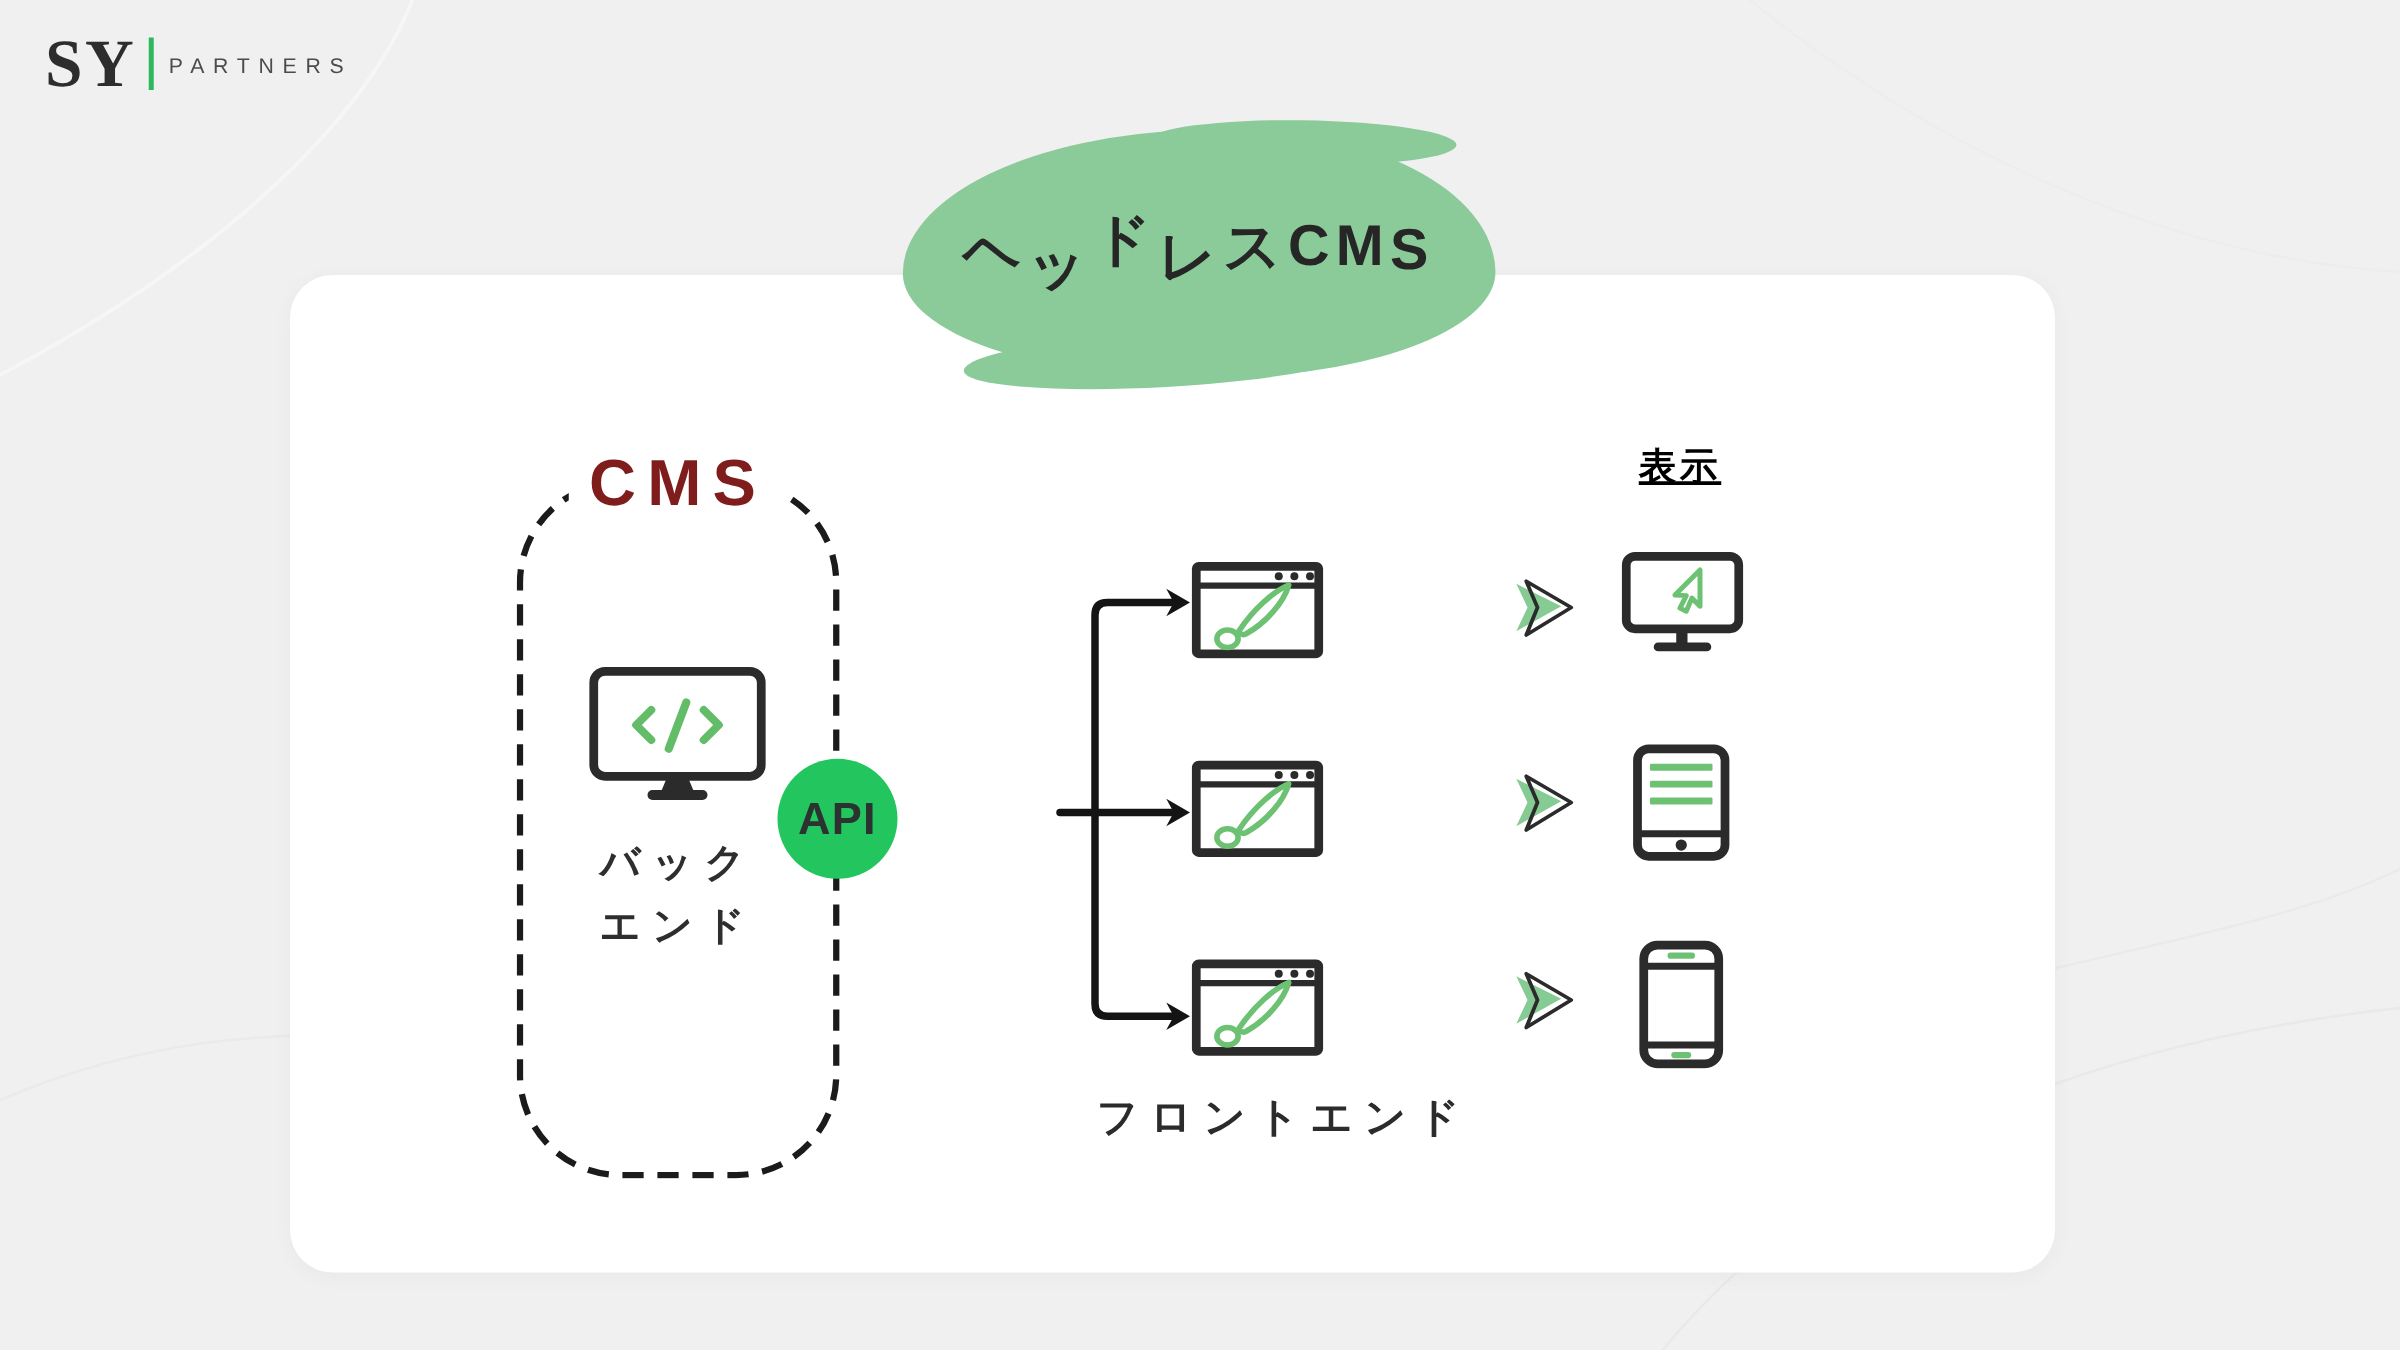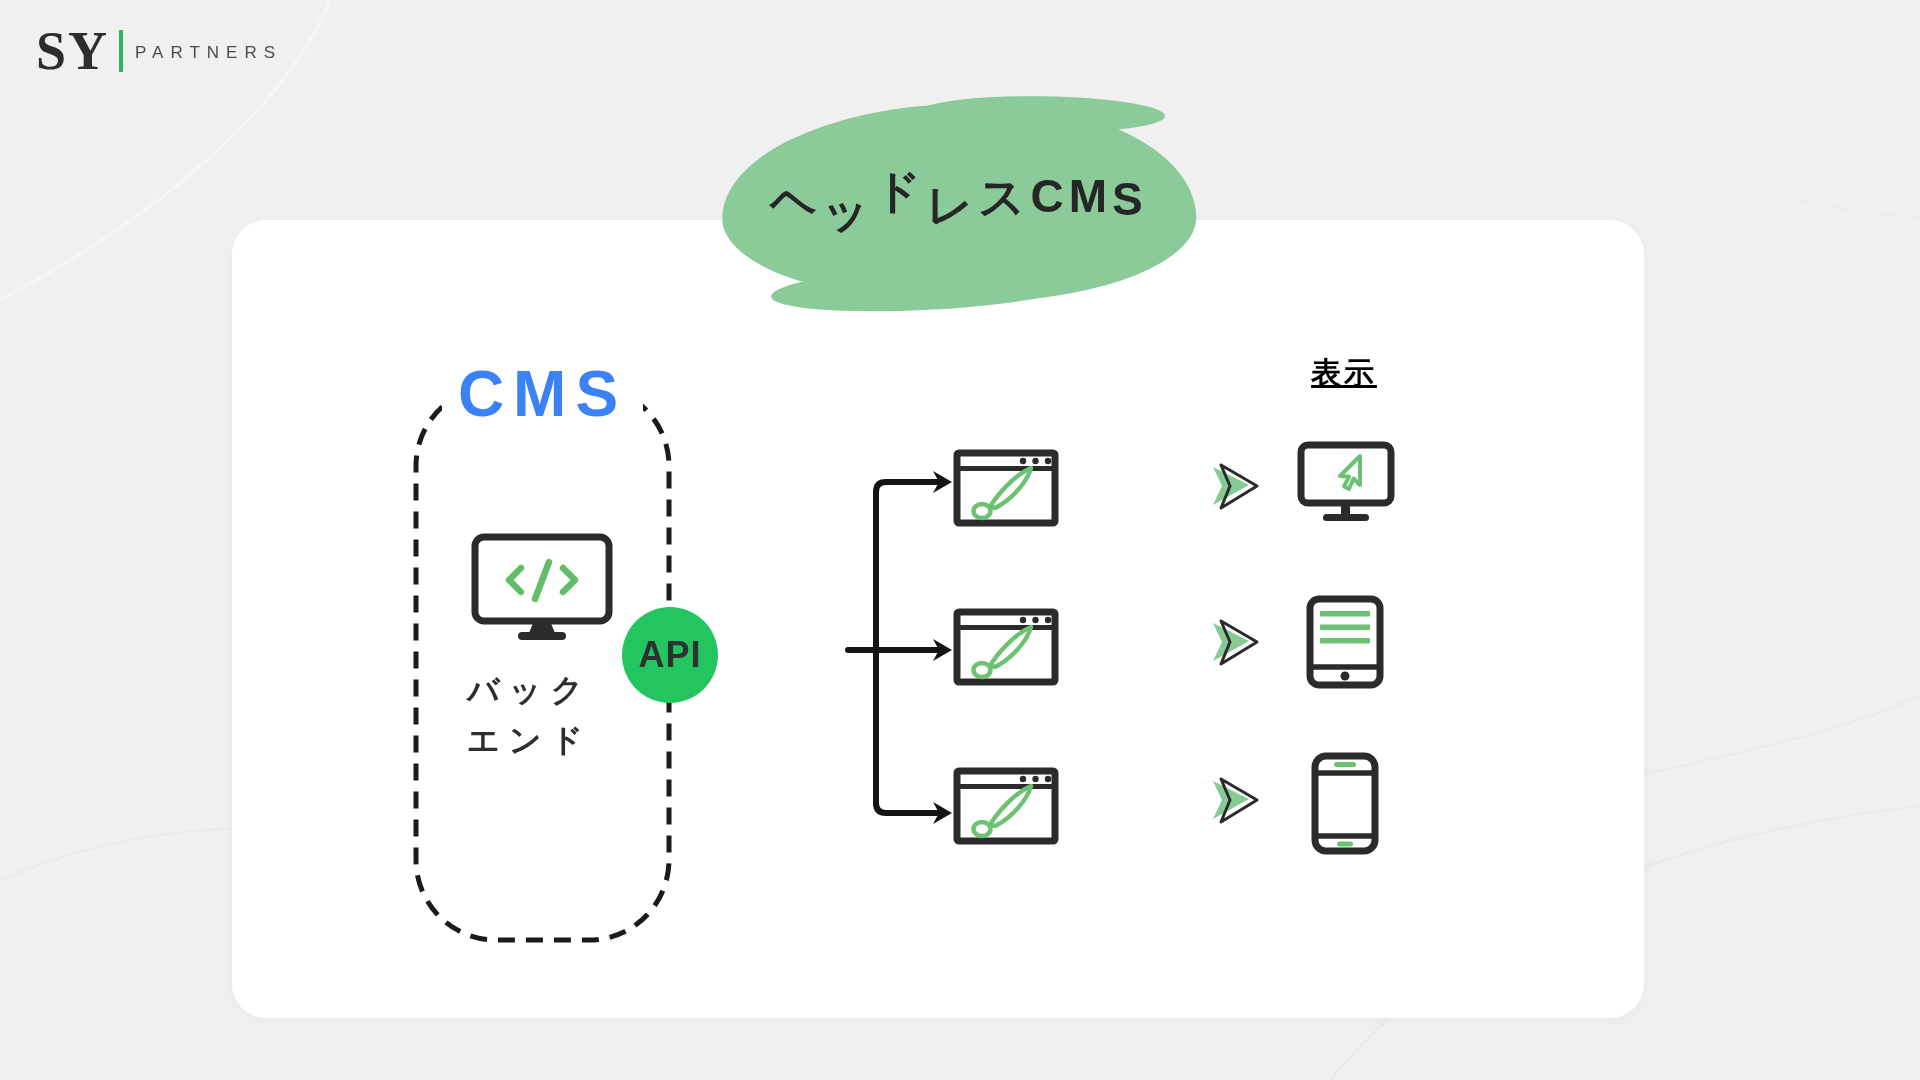"CMS" .cms-label span { color: #3b82f6 -> #7f1d1d; font-size: 64px -> 52px }
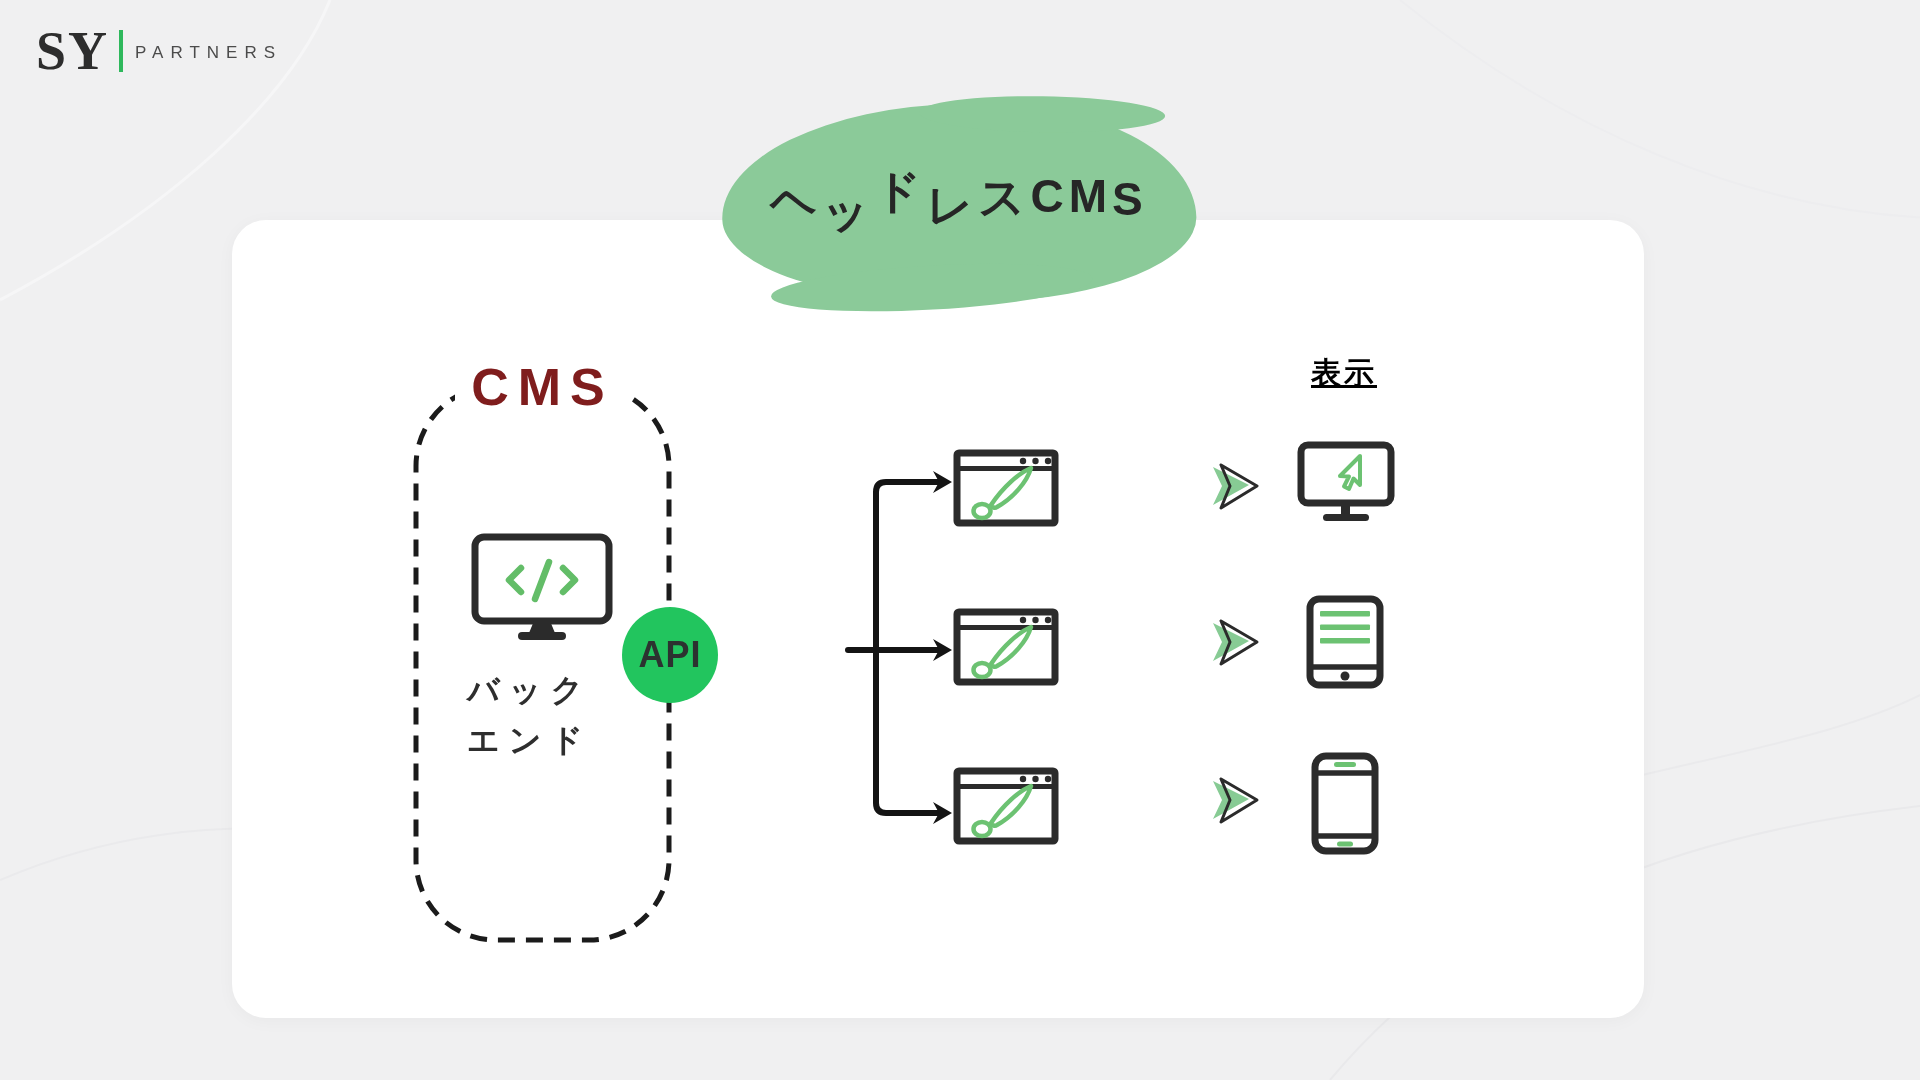"バック" .backend-label { left: 400px -> 413px }
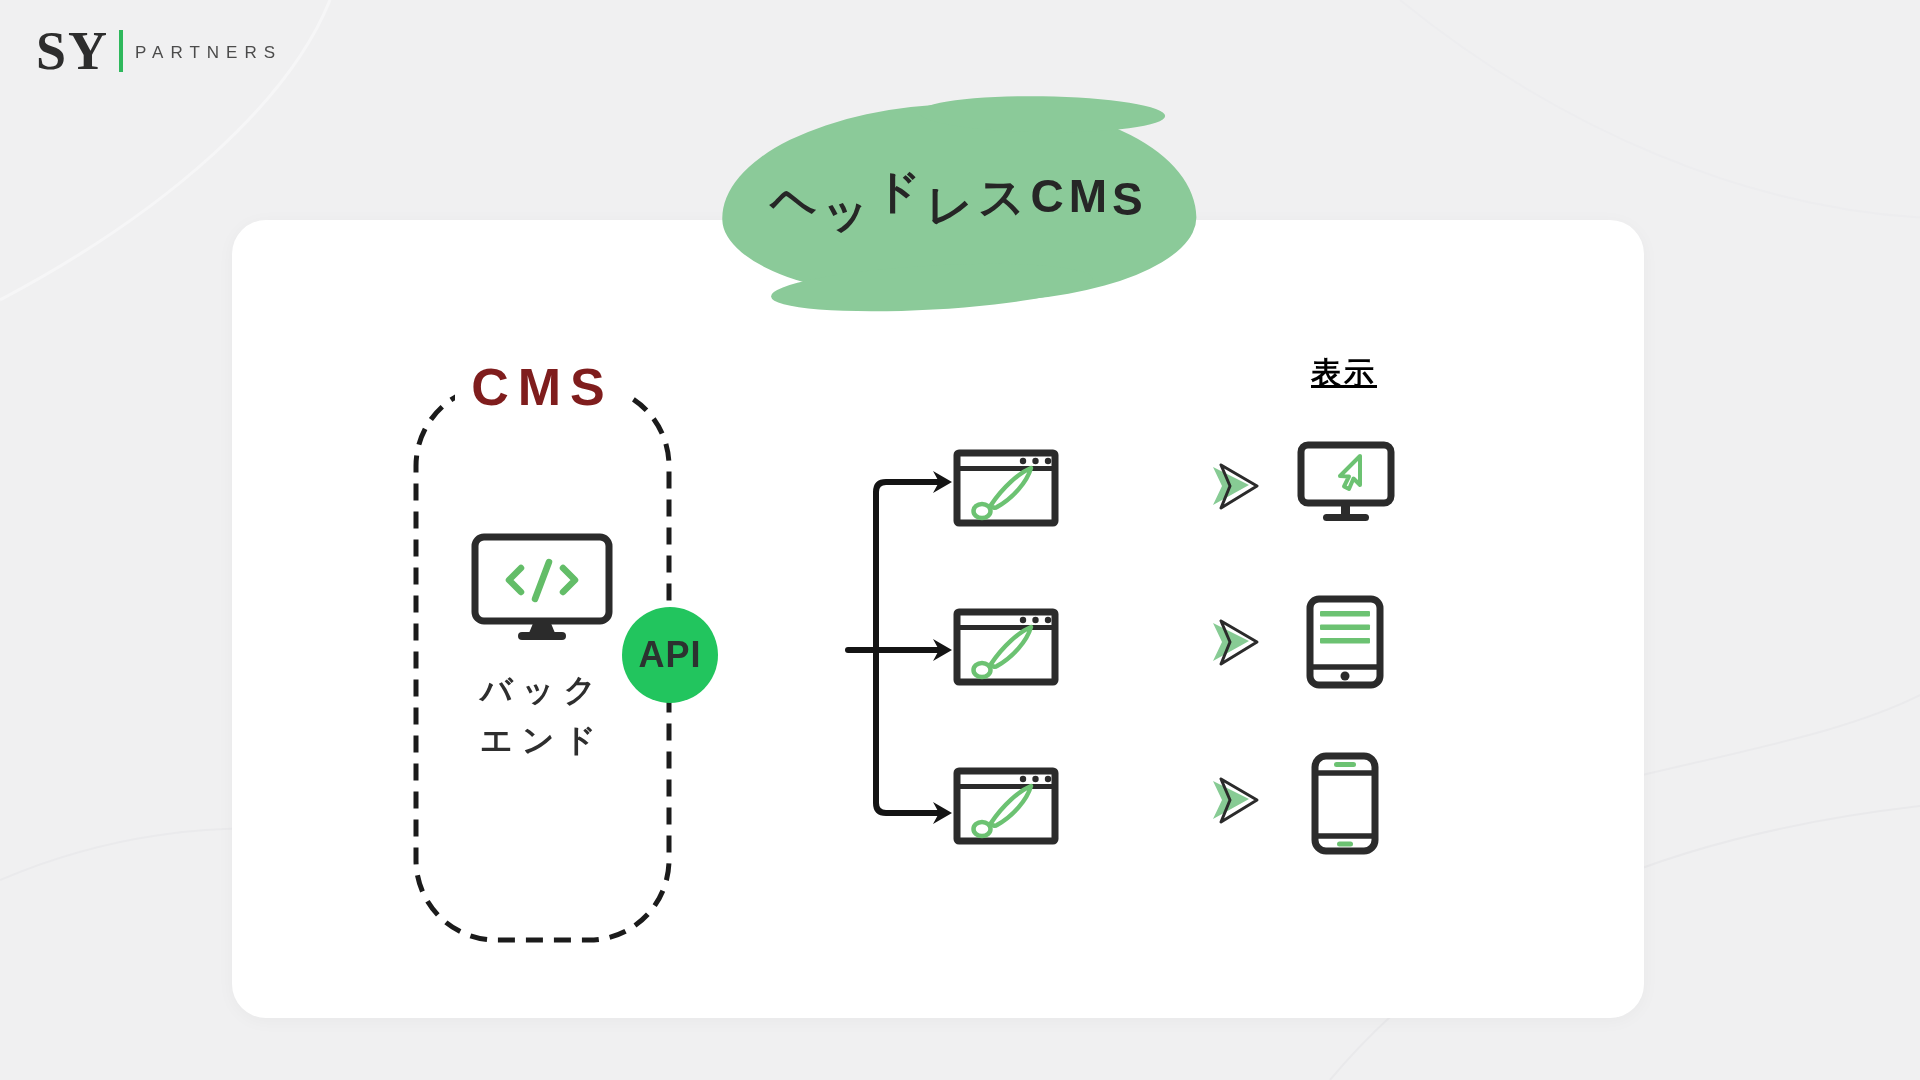"フロントエンド" div.frontend-label { html: none -> <div>フロントエンド</div> }
